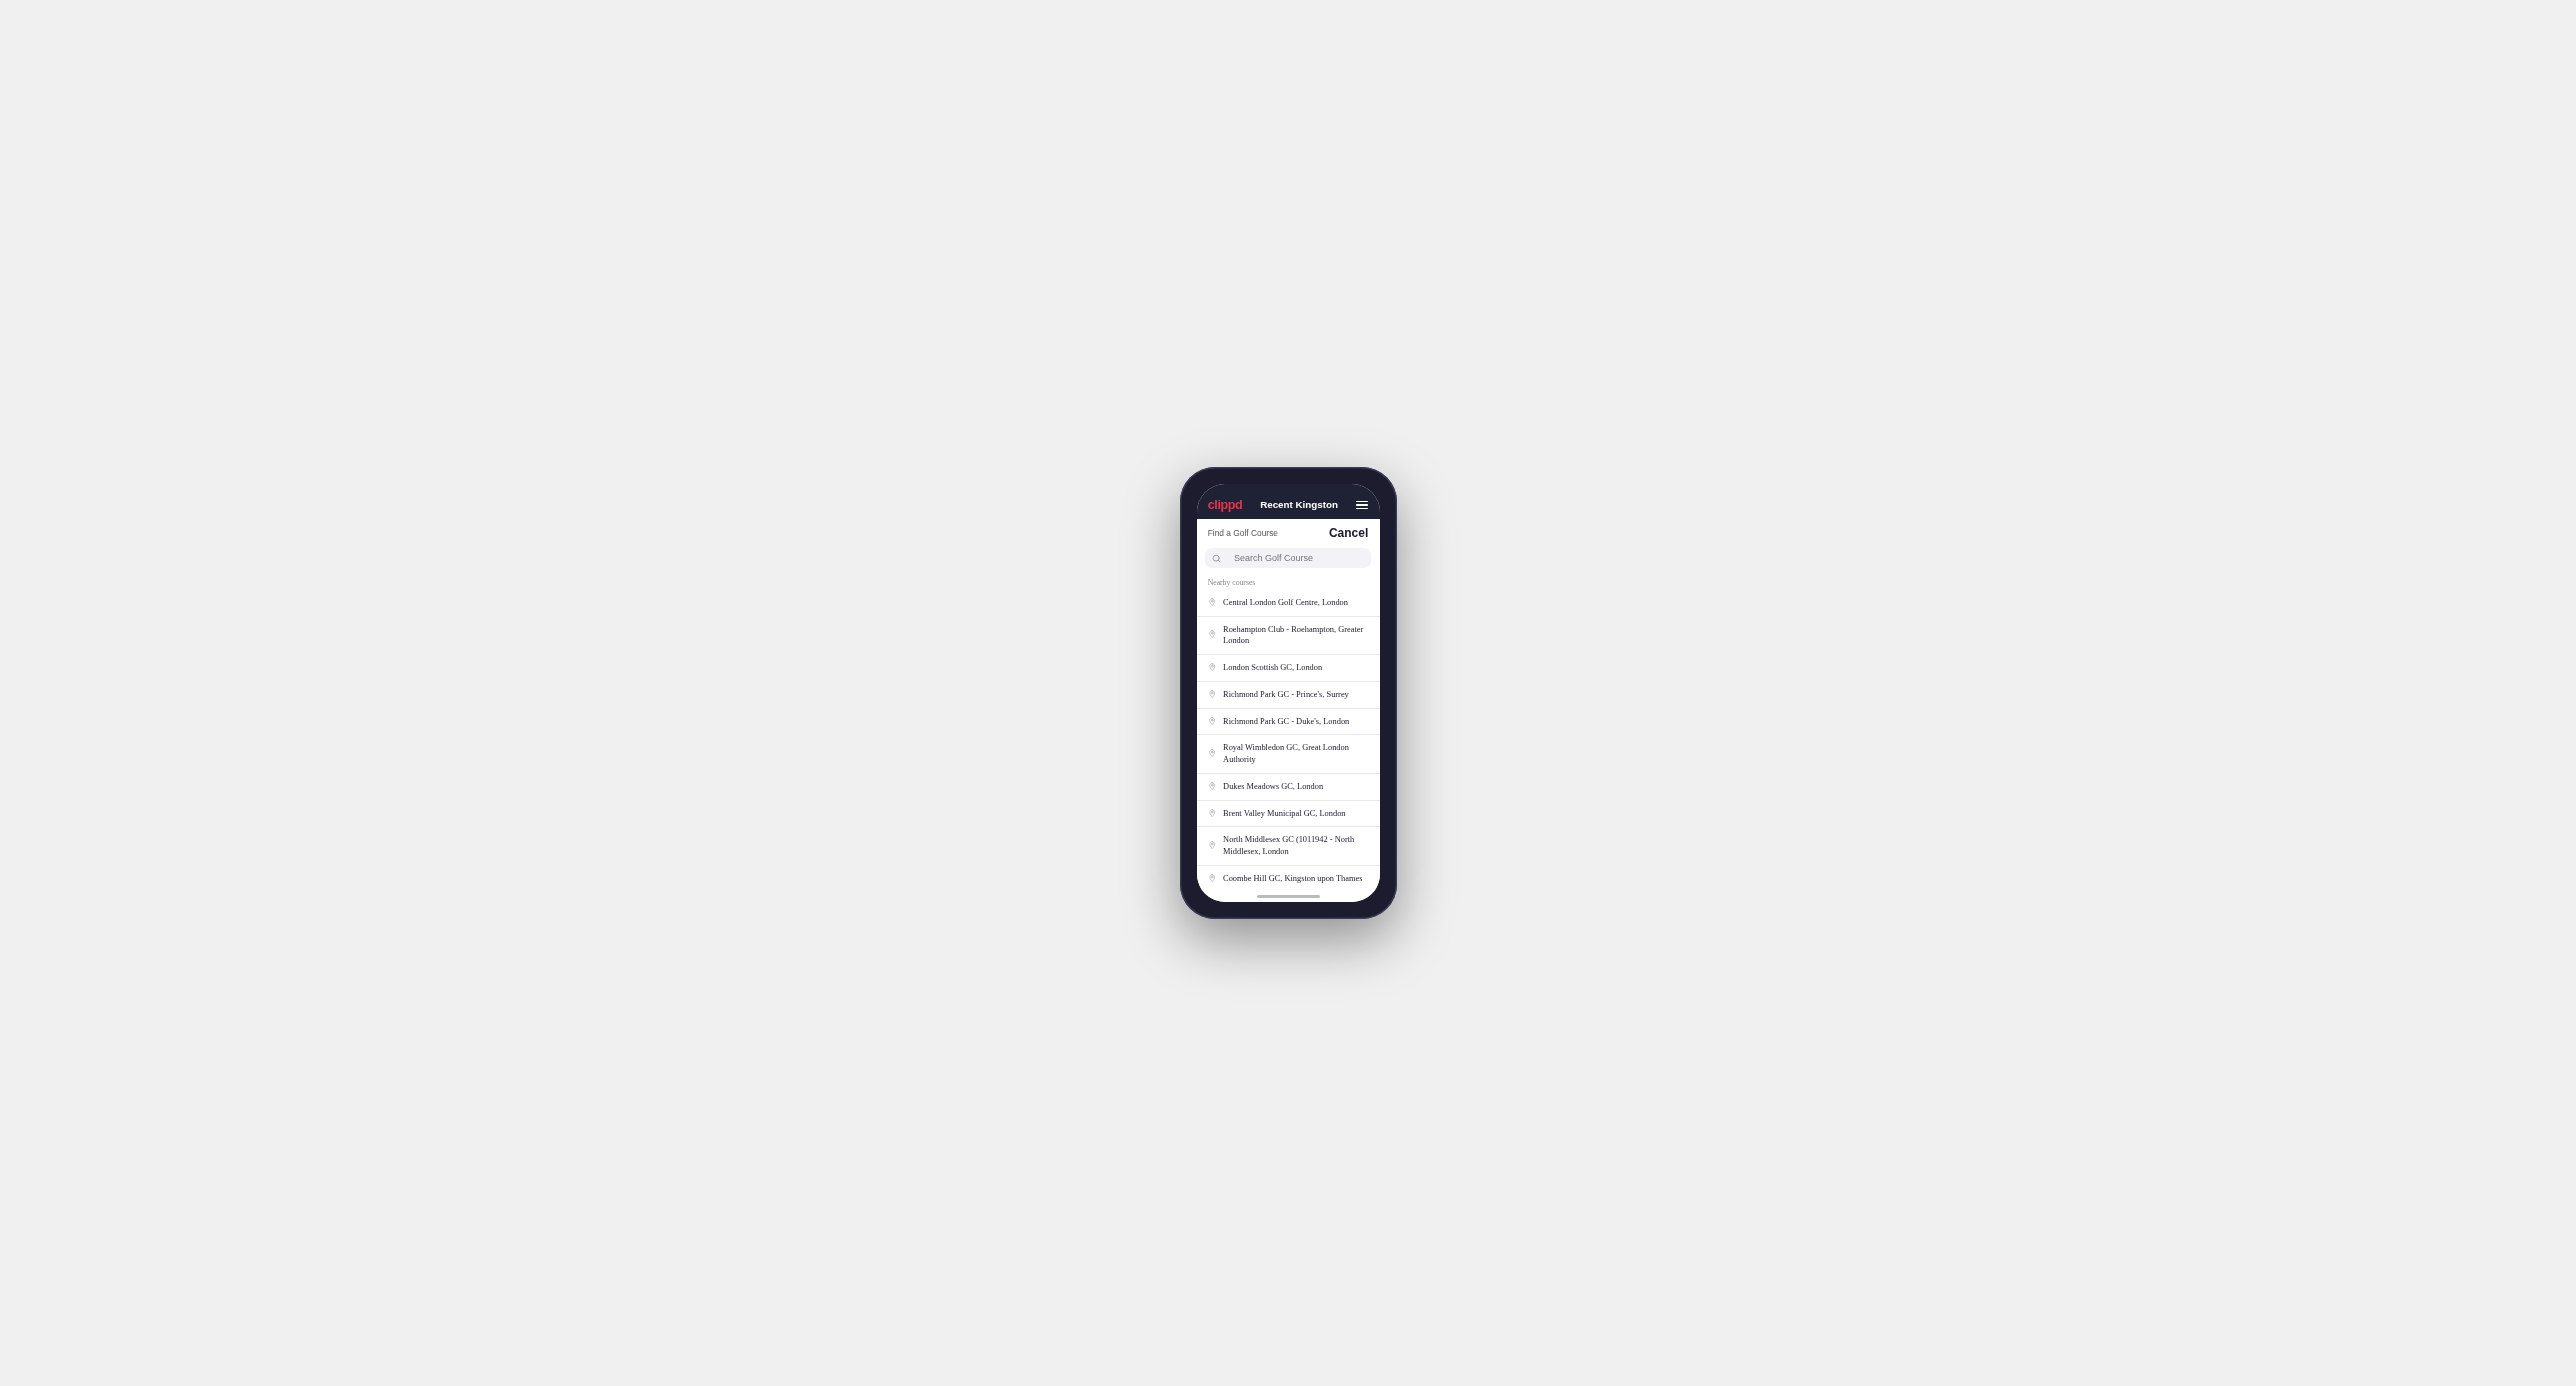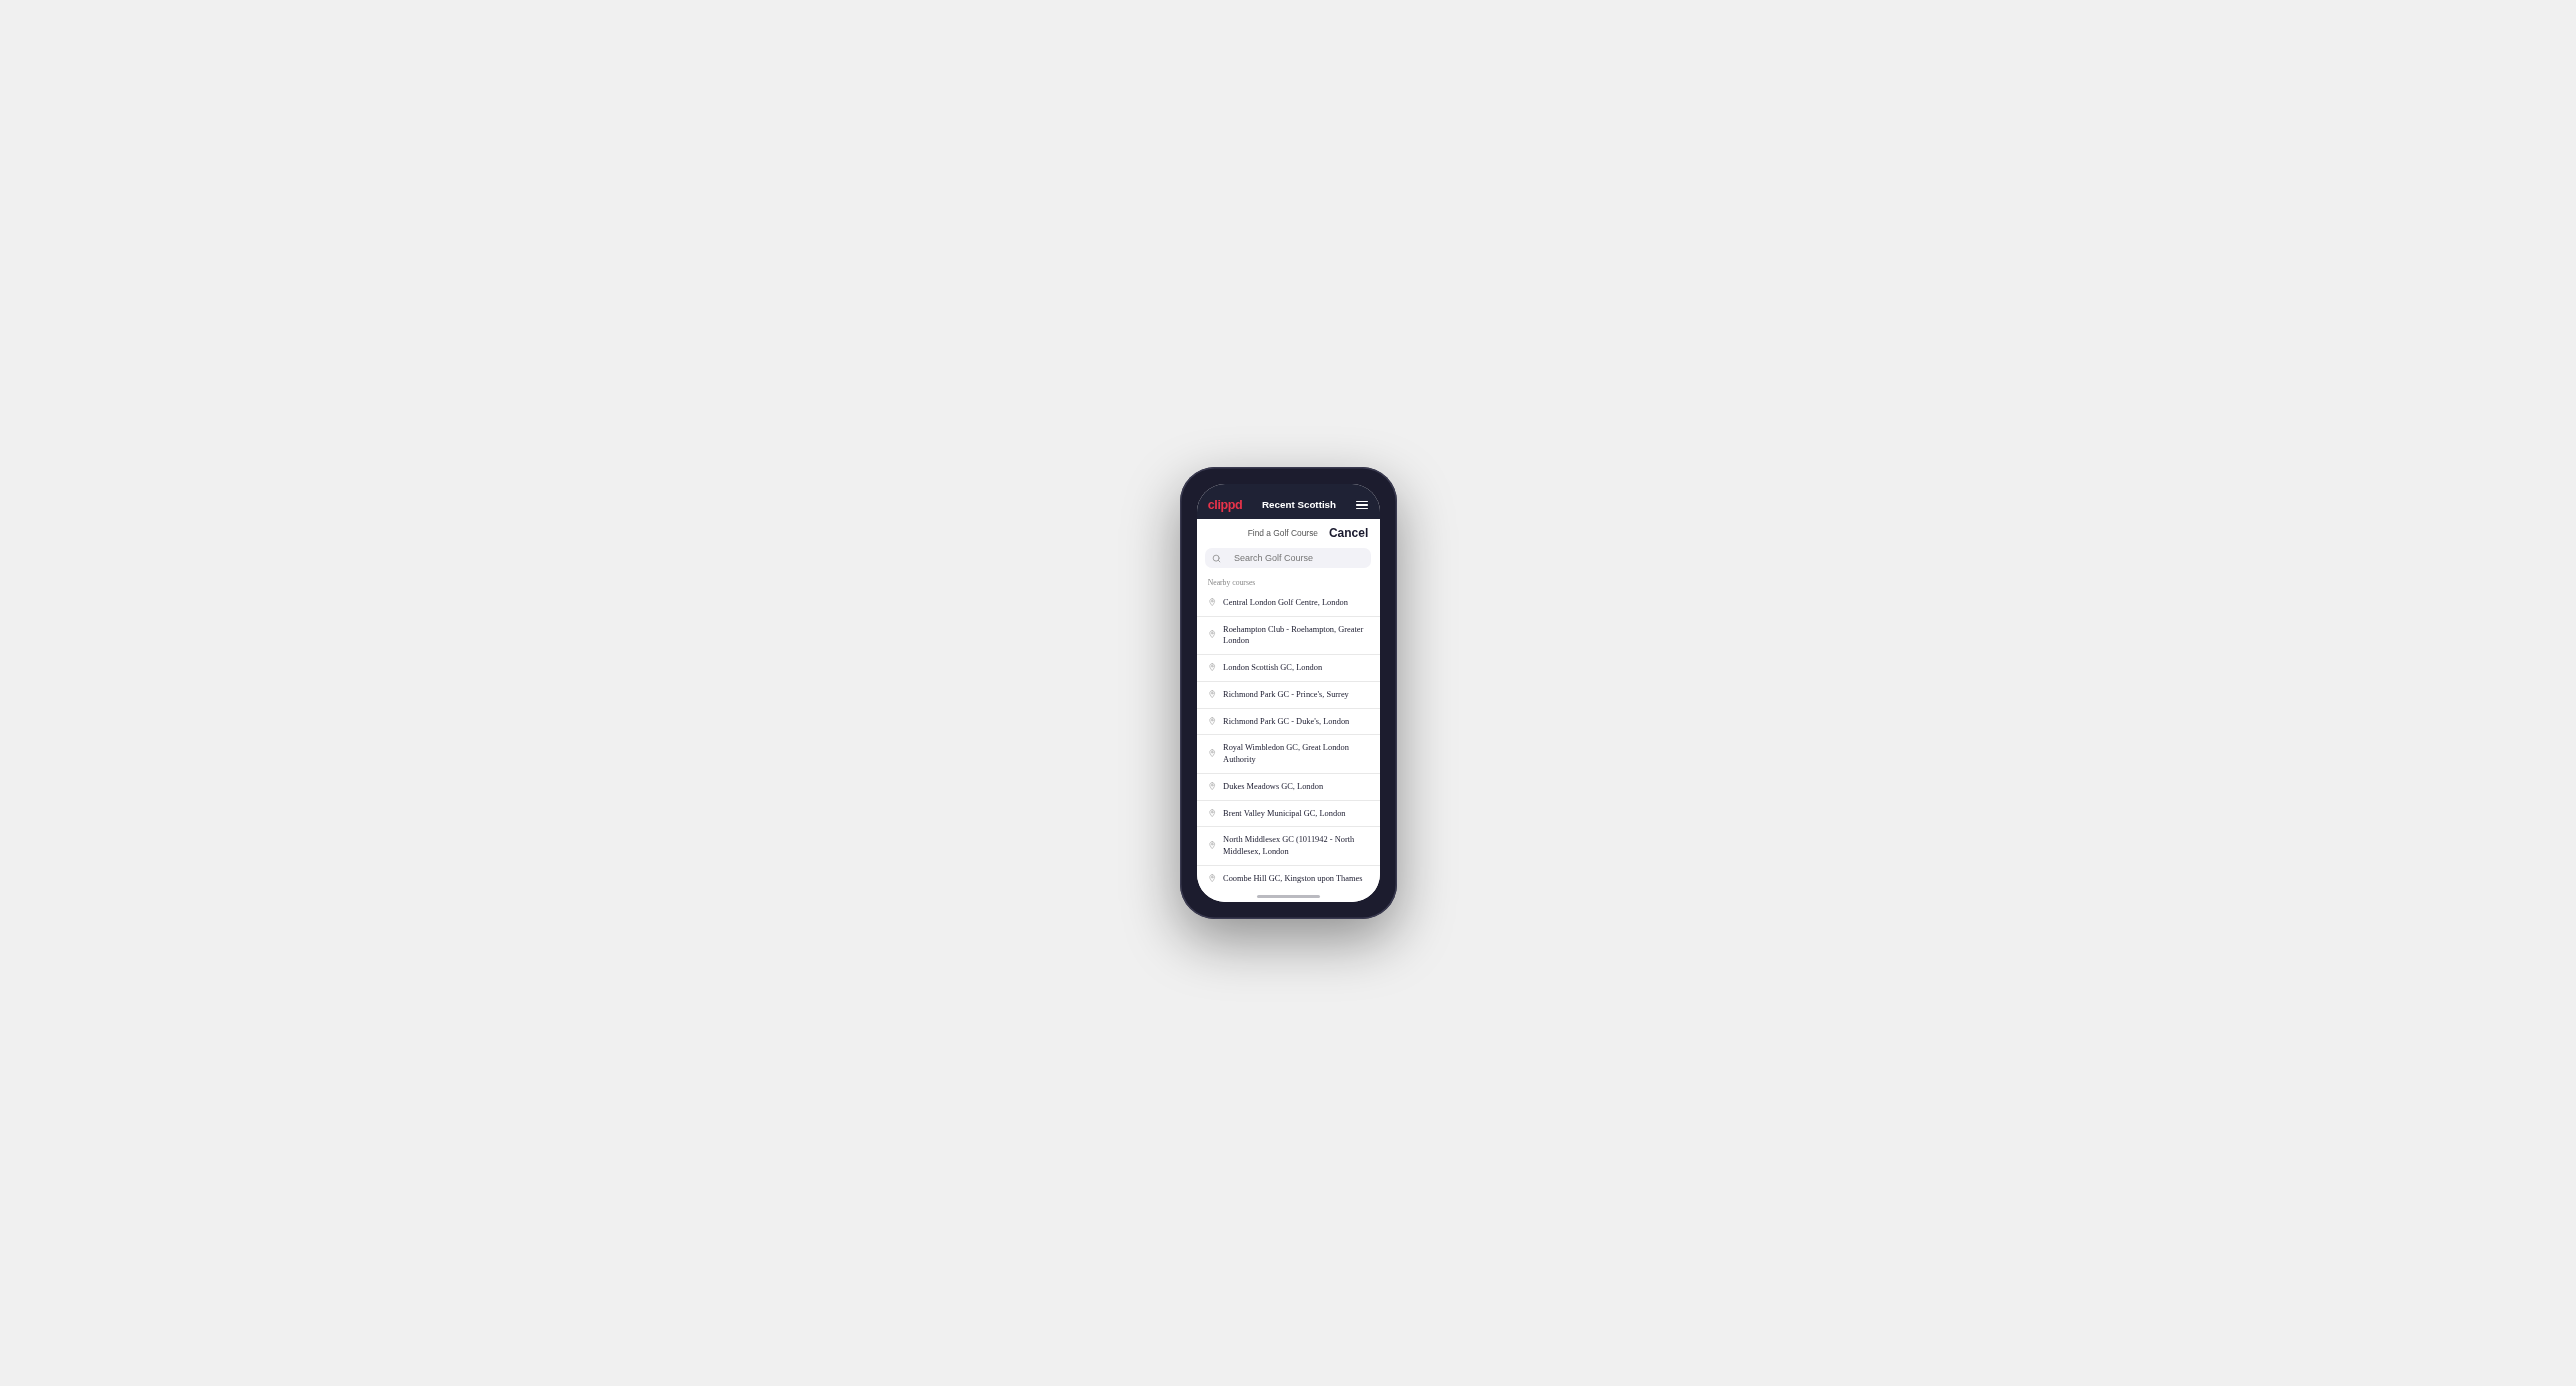"Recent Scottish" span.nav-title { text: Scottish -> Kingston }
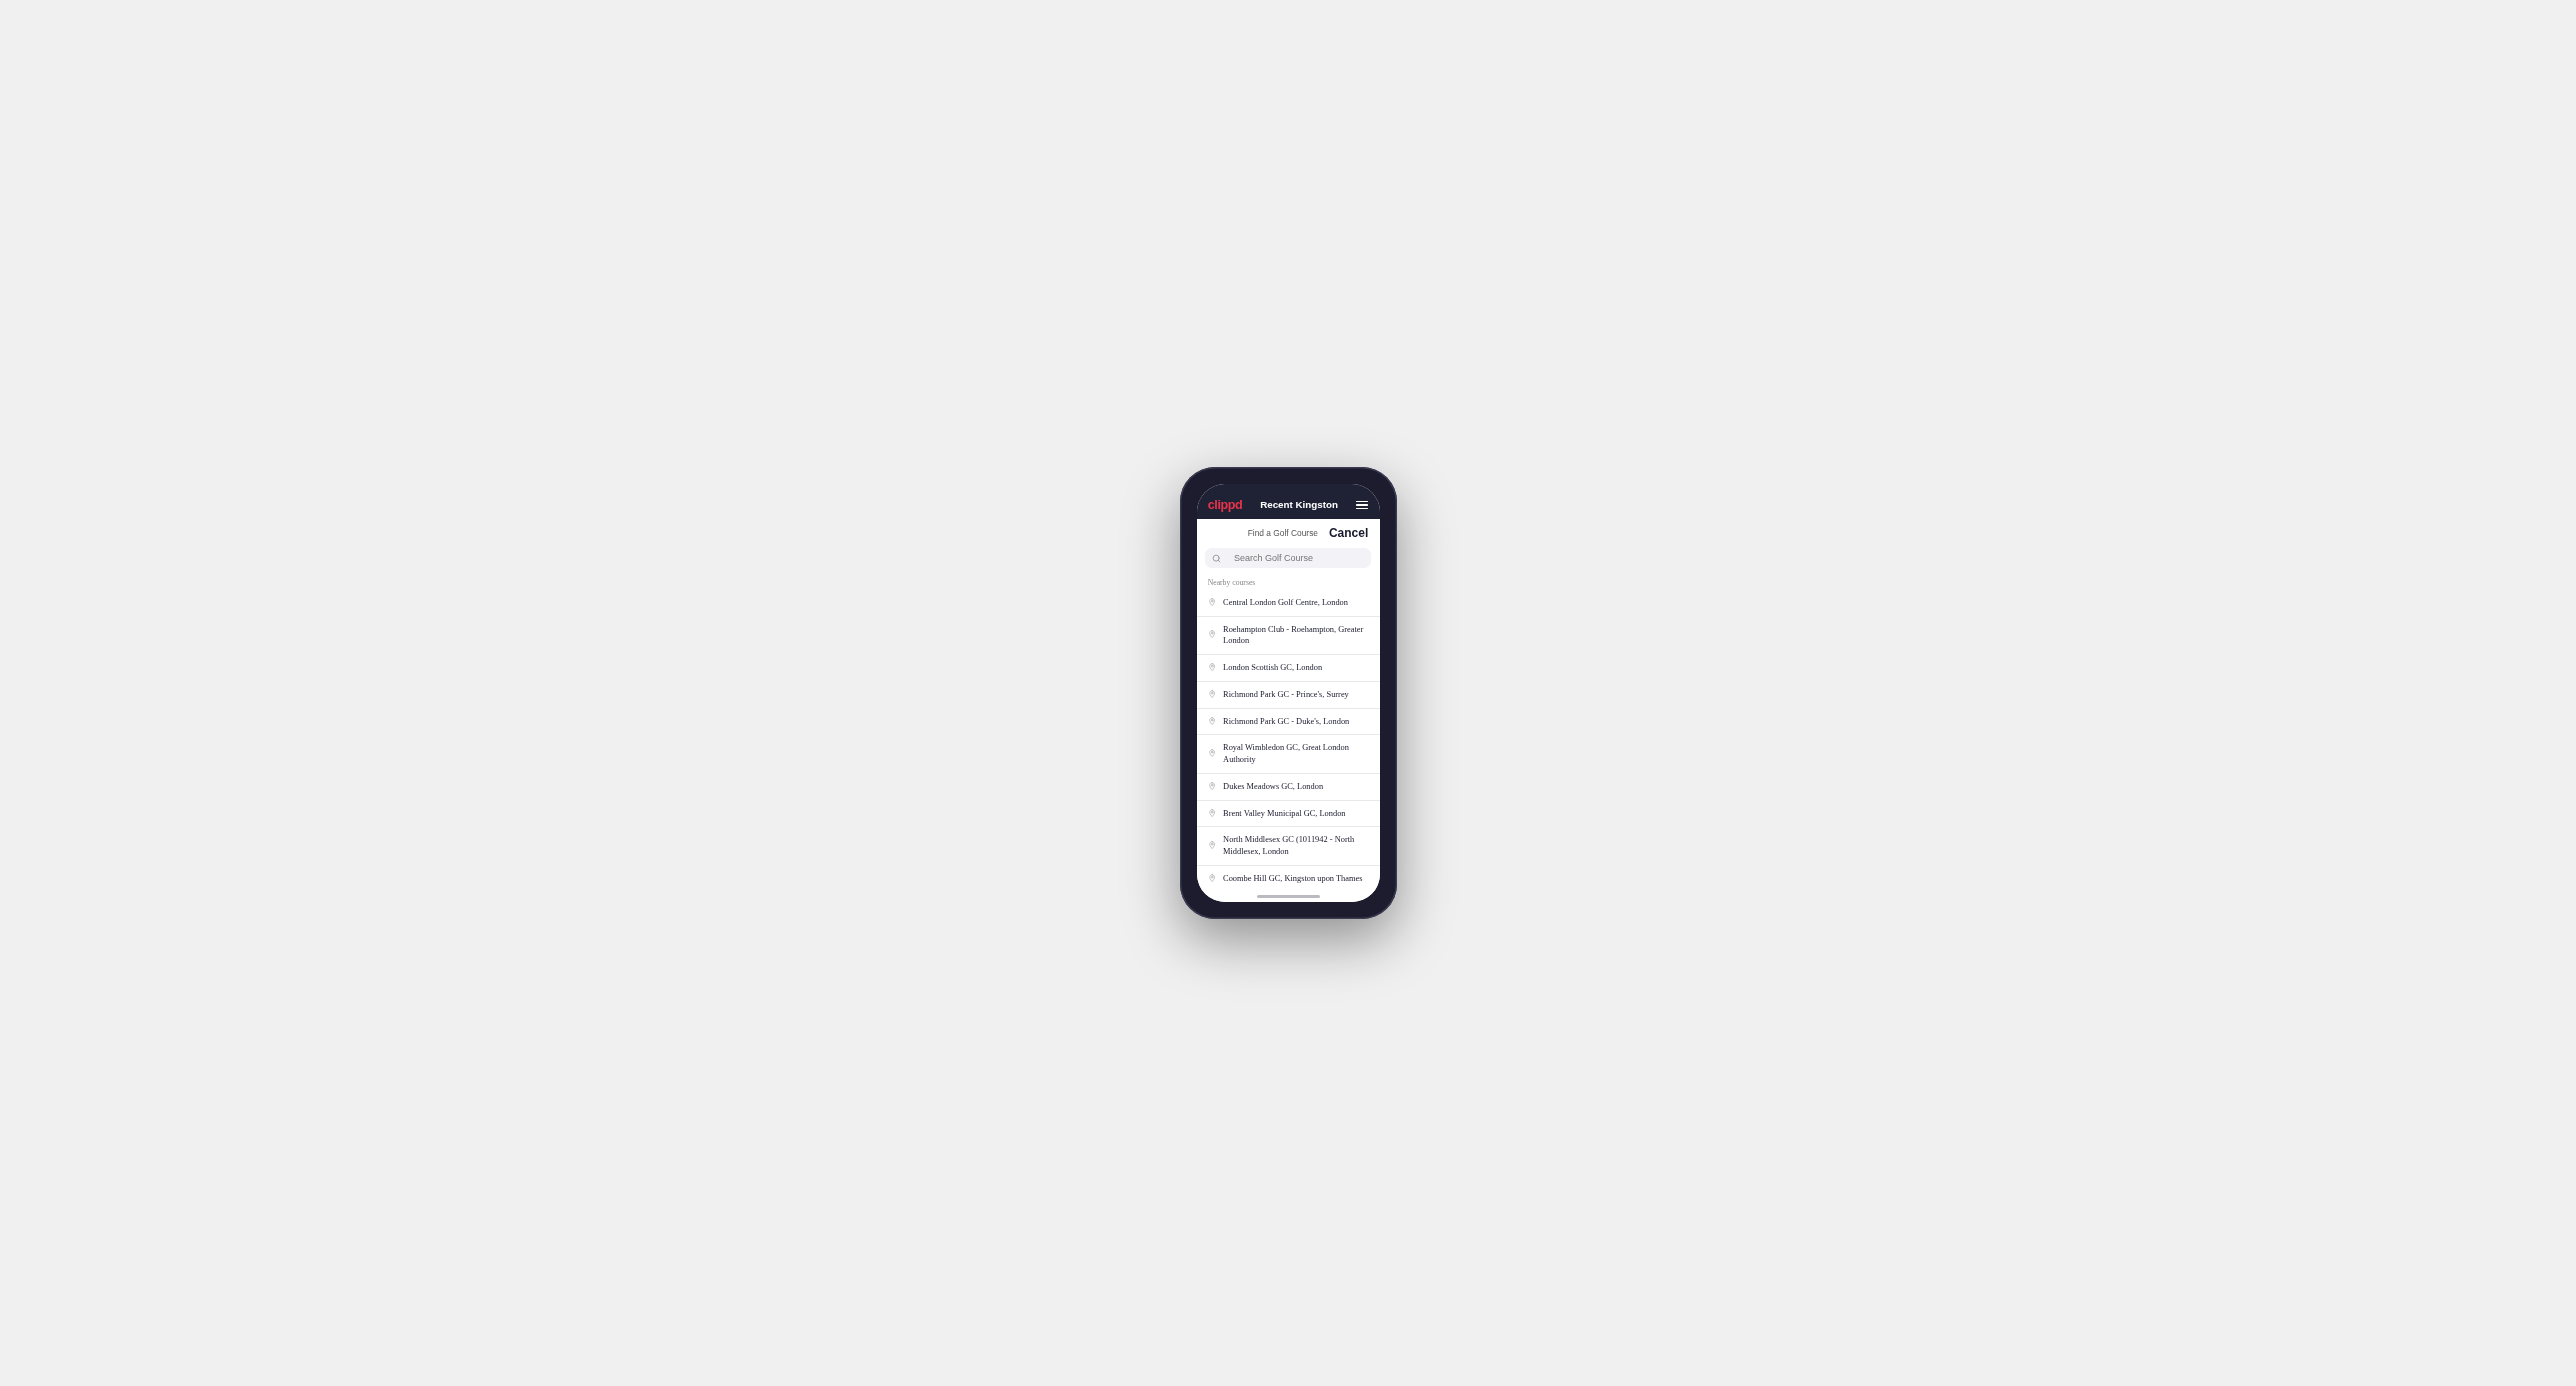"Find a Golf Course" .find-title { margin-left: 40px -> none }
